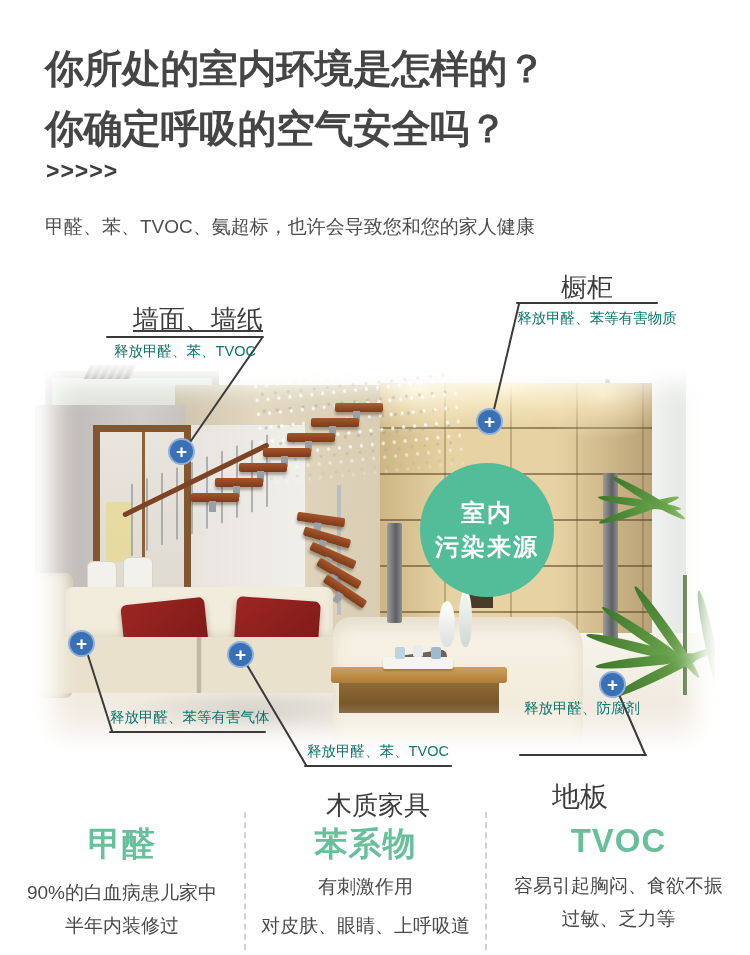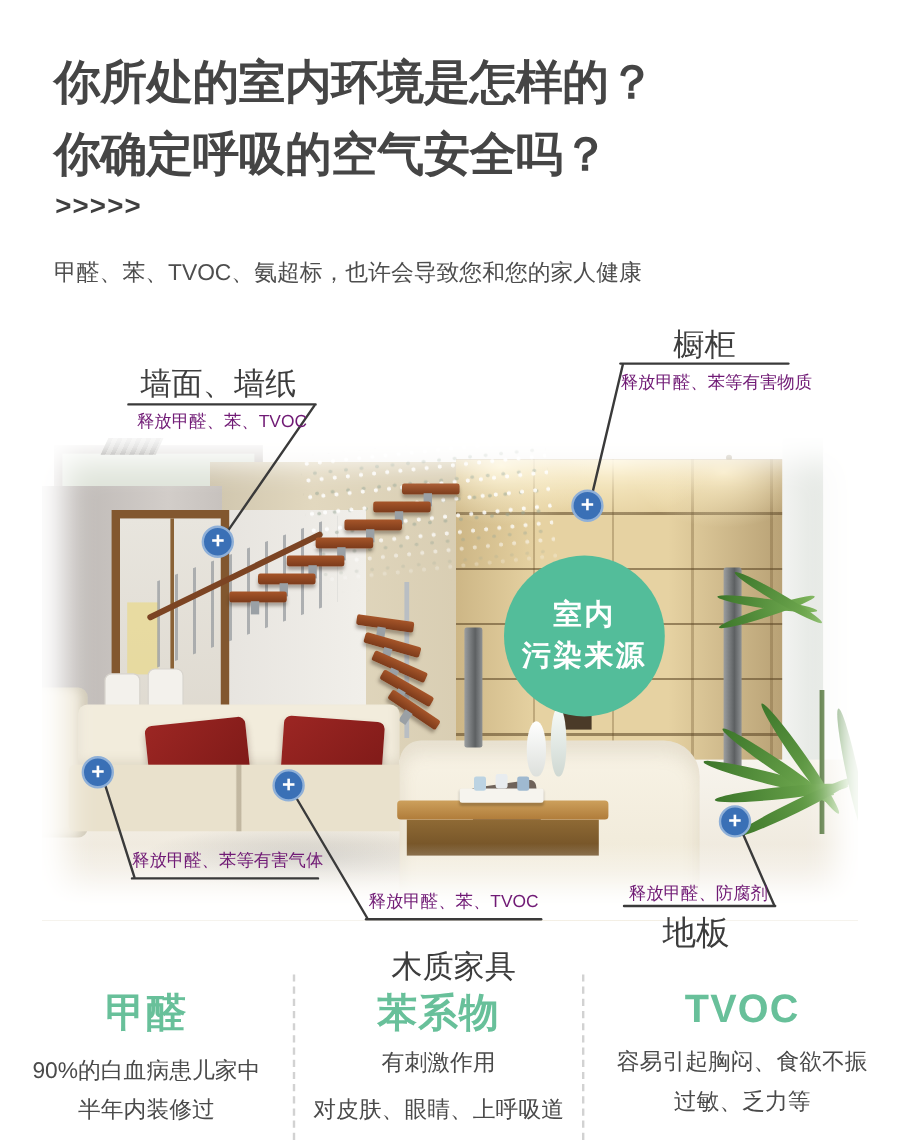"墙面、墙纸" div.co-name { left: 92px -> 108px; text-decoration: none -> underline }
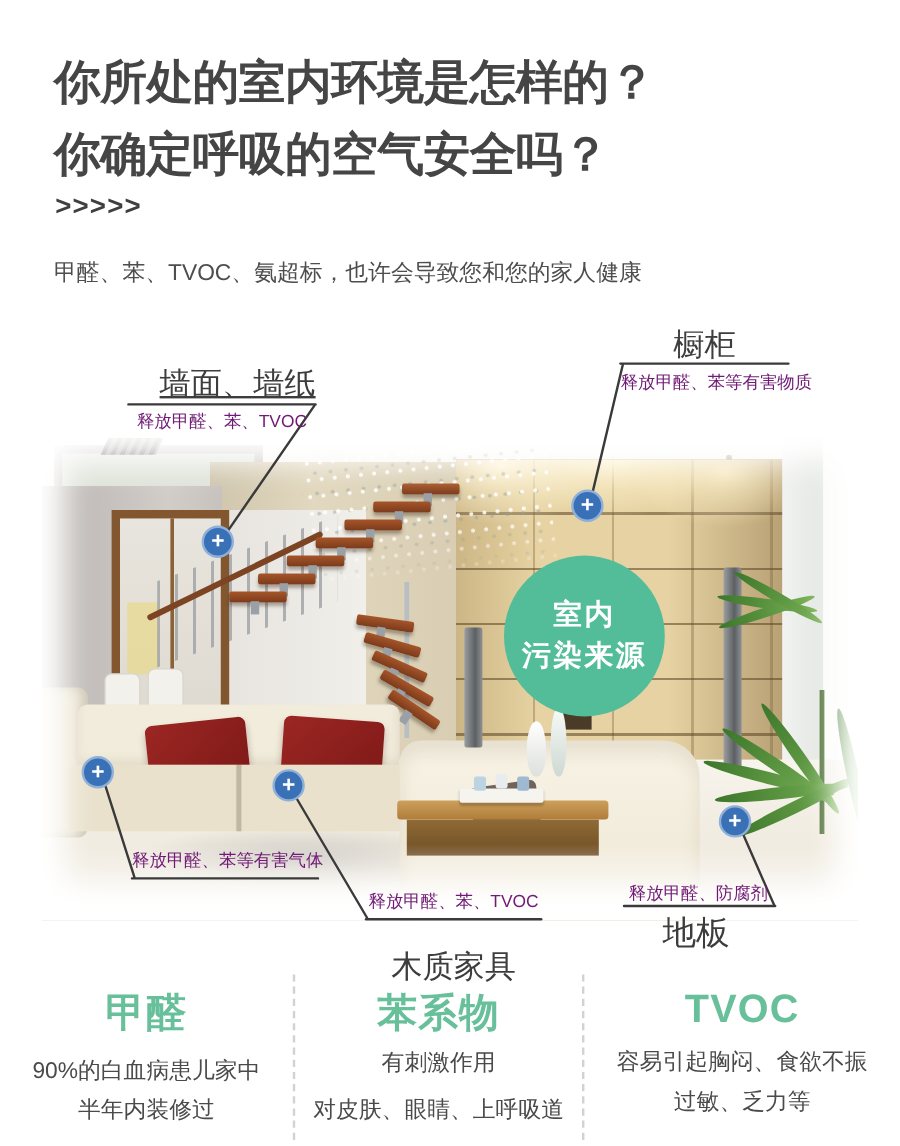"释放甲醛、苯等有害物质" .co-desc { color: #701a75 -> #0f766e }
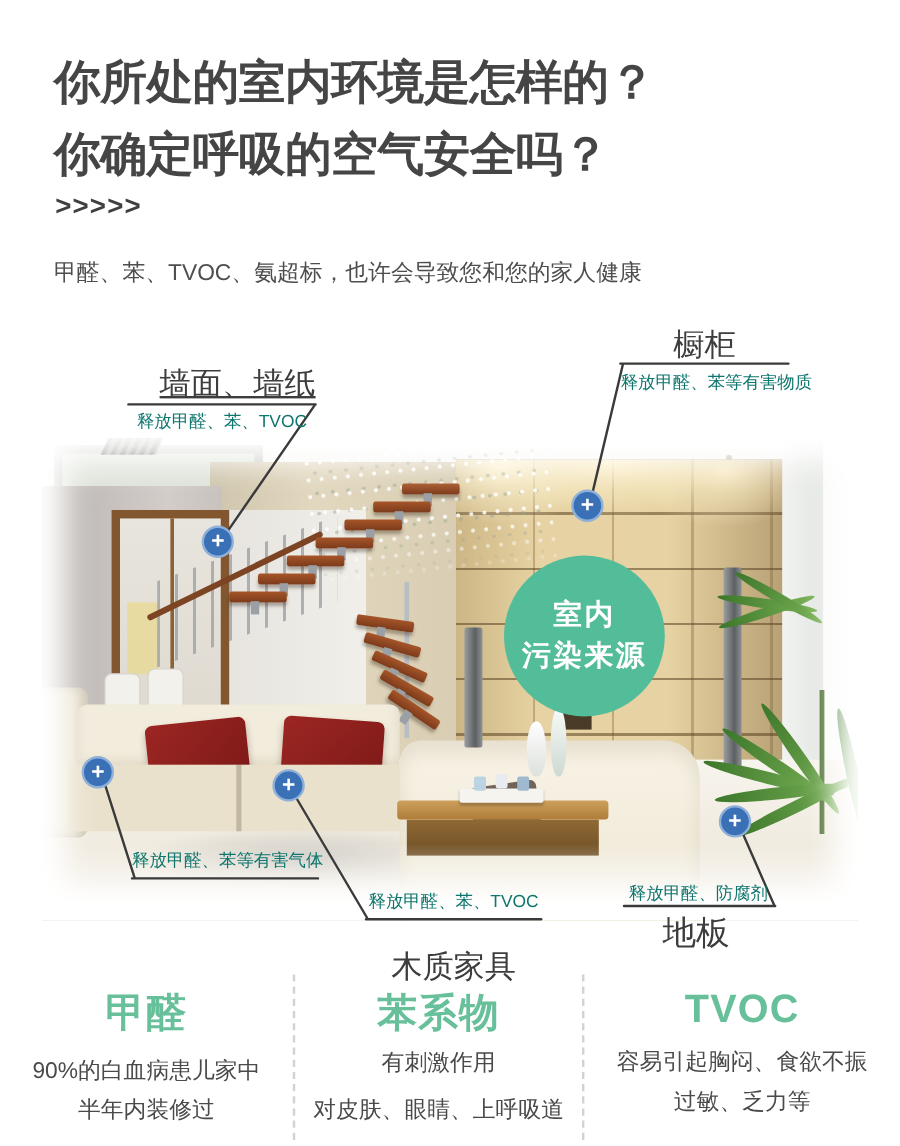"释放甲醛、防腐剂" div.co-desc { top: 735px -> 699px }
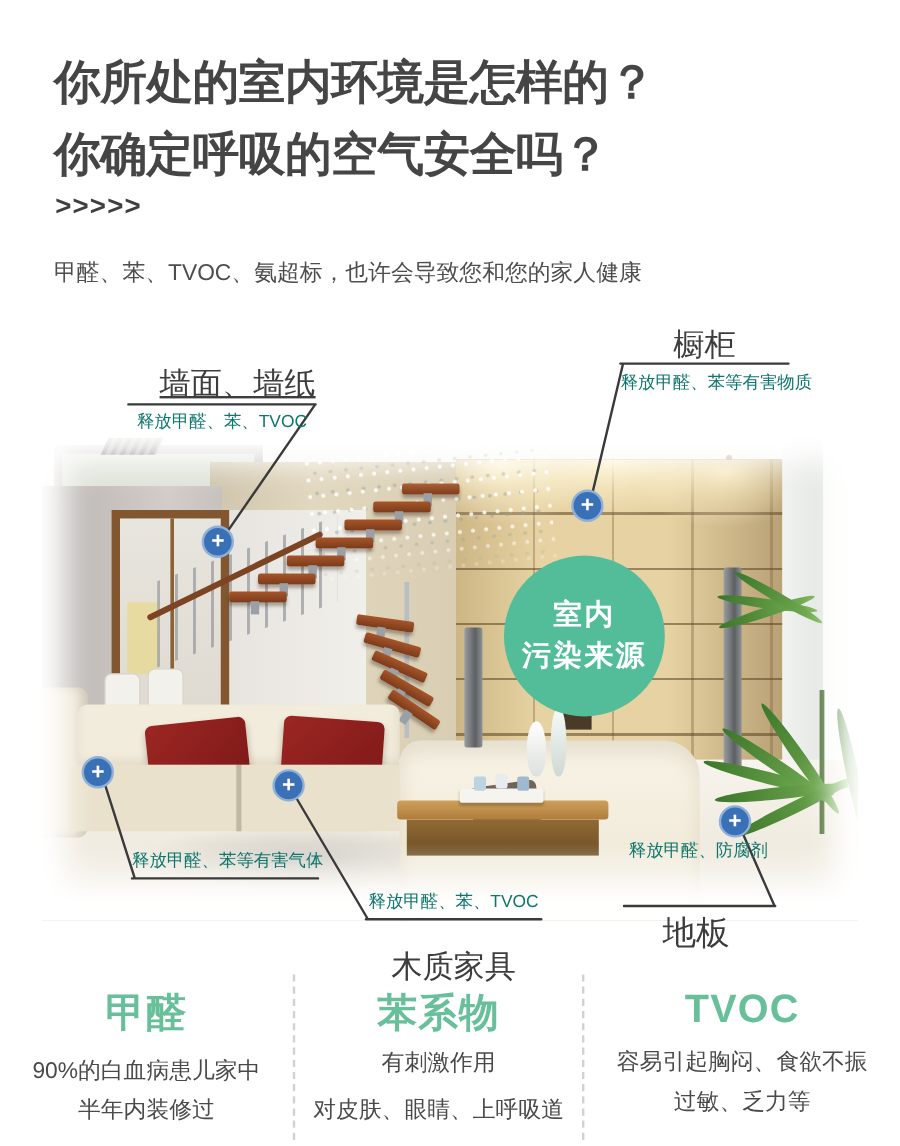"地板" div.co-name { top: 759px -> 778px }
